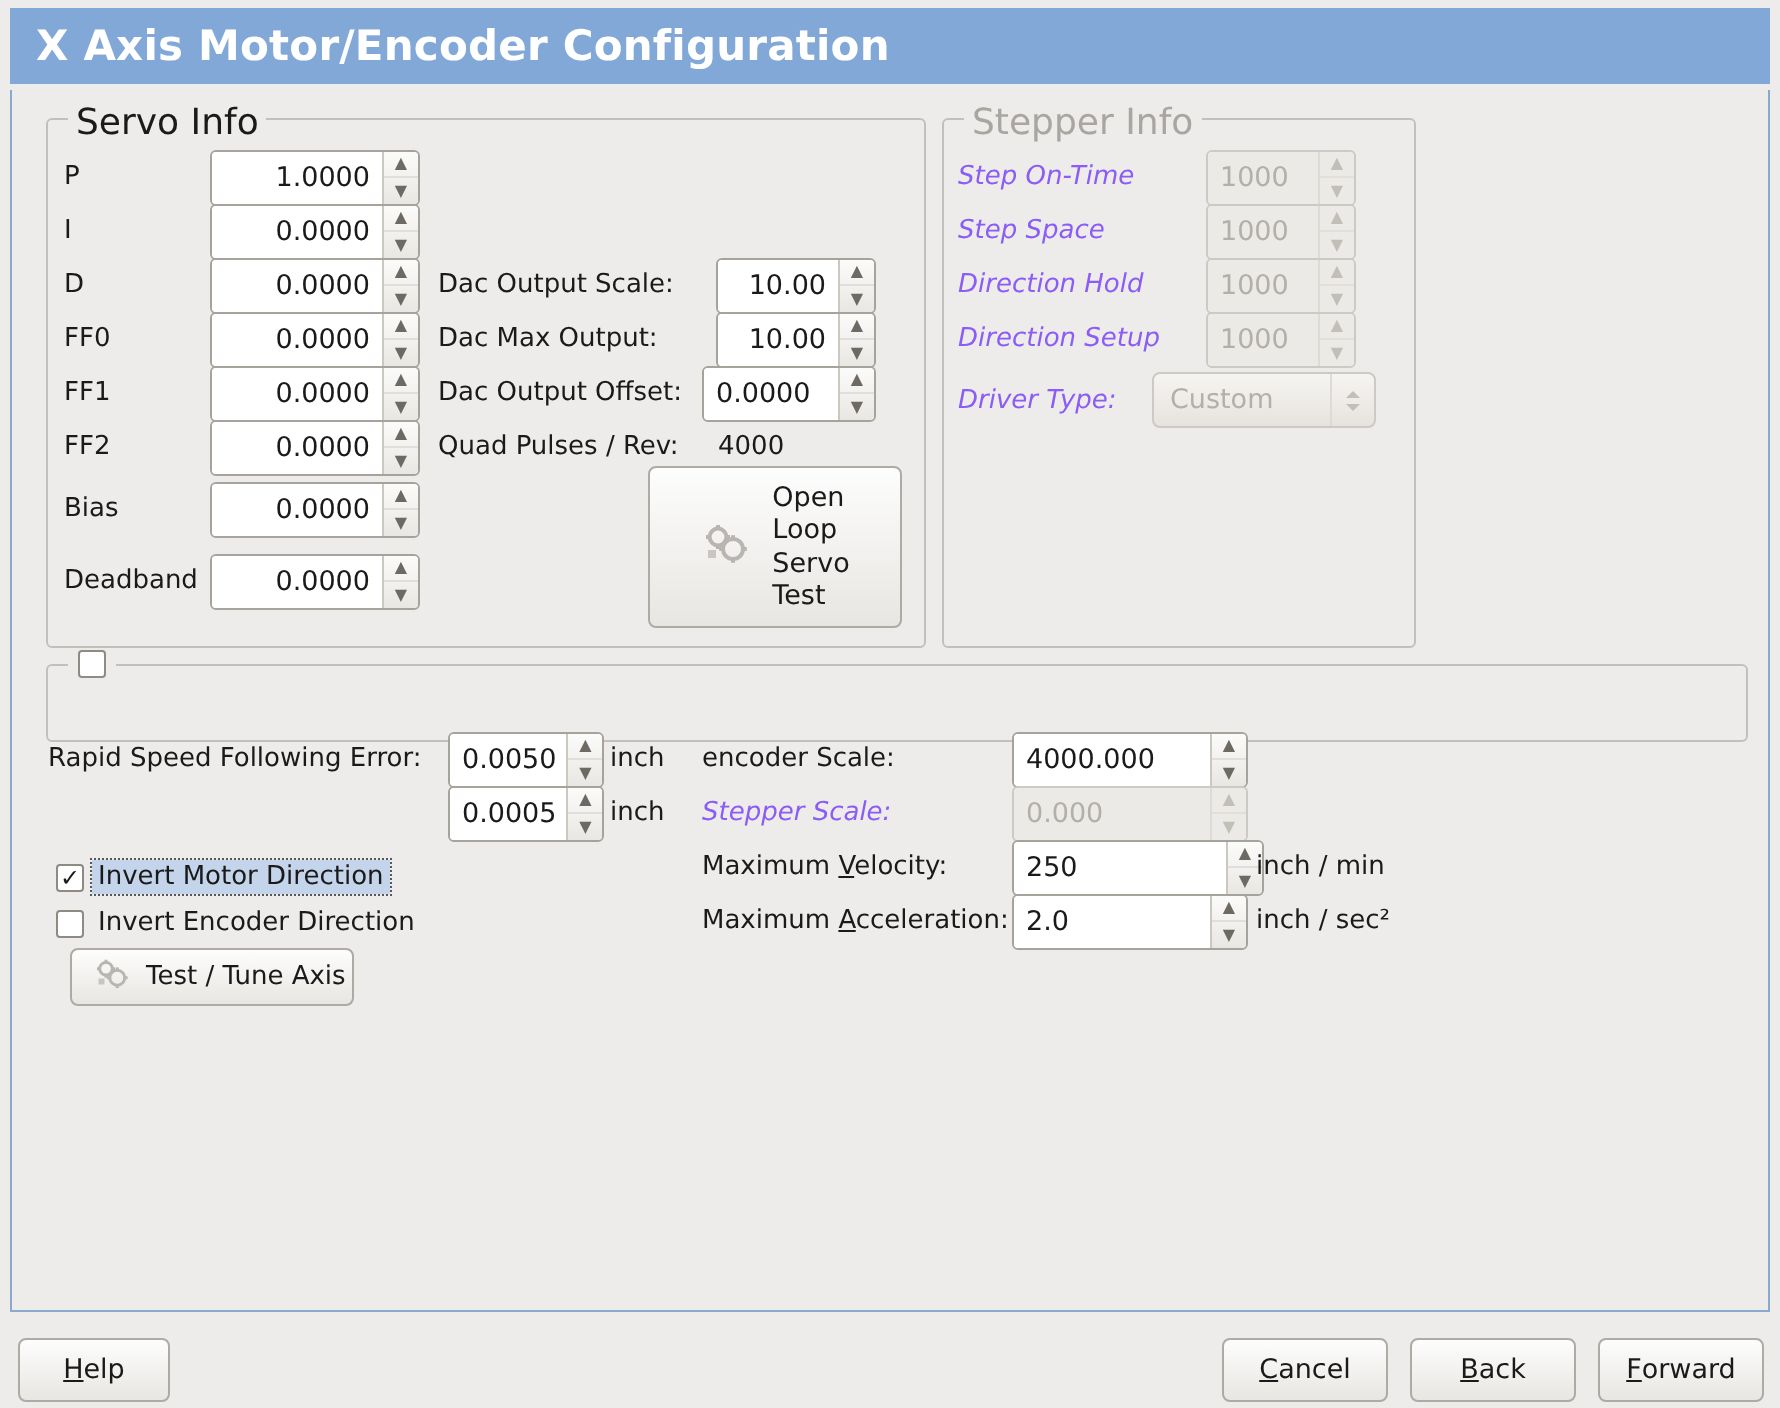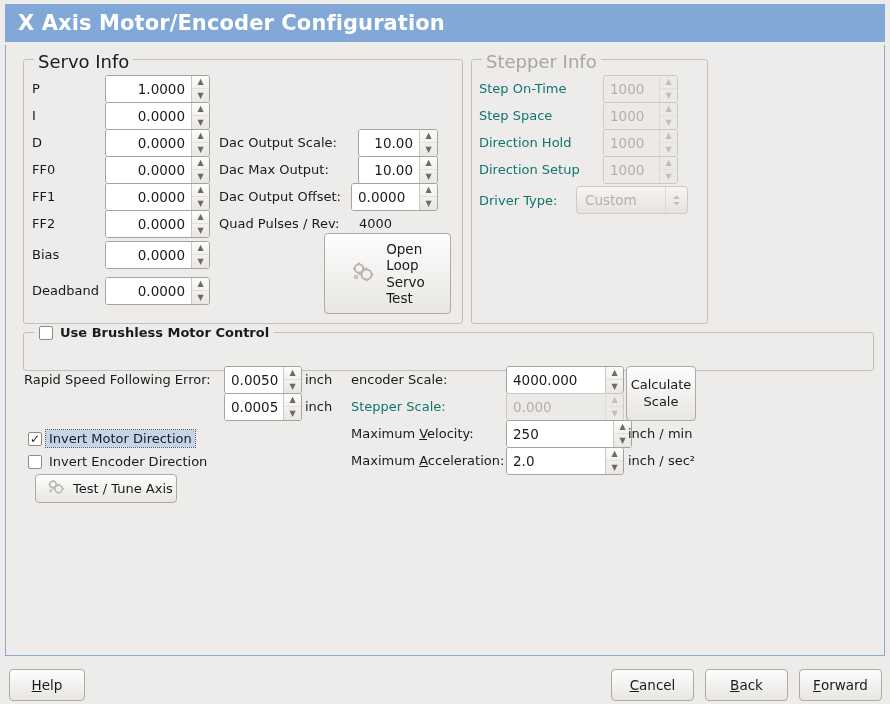"Step On-Time" .lbl.dim { color: #0f766e -> #8b5cf6; font-style: none -> italic }
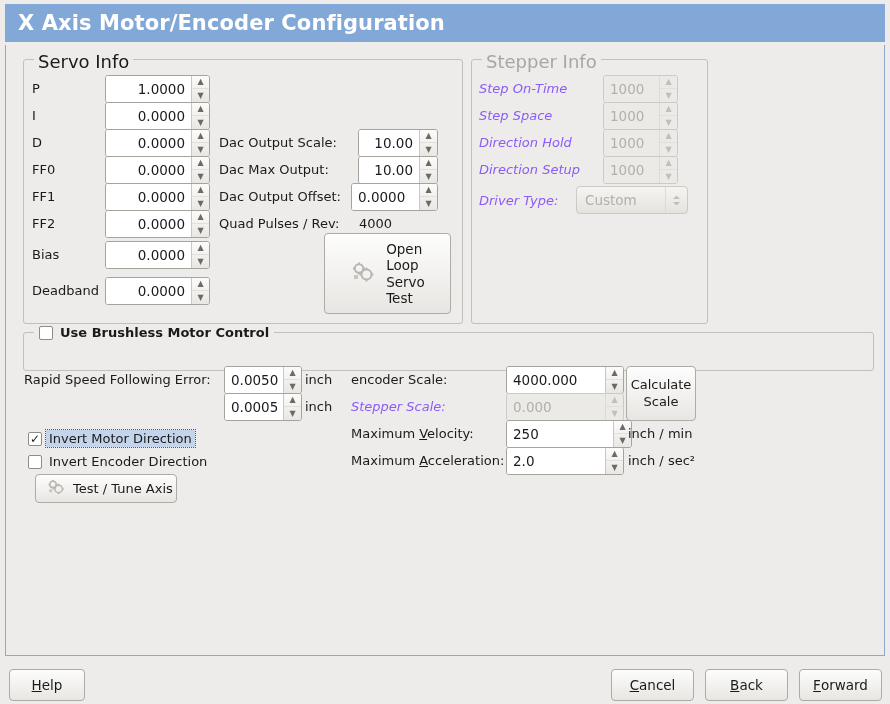"Use Brushless Motor Control" span.cblabel { html: <span>Use Brushless Motor Control</span> -> none }
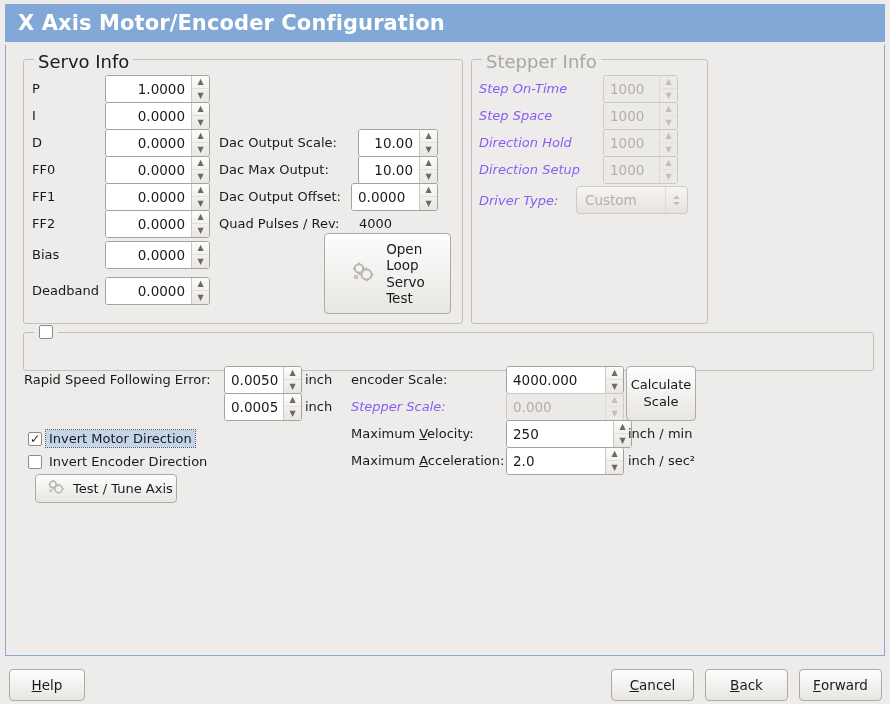"Calculate" div.btn { html: <div> <span>Calculate</span> <span>Scale</span> </div> -> none }
